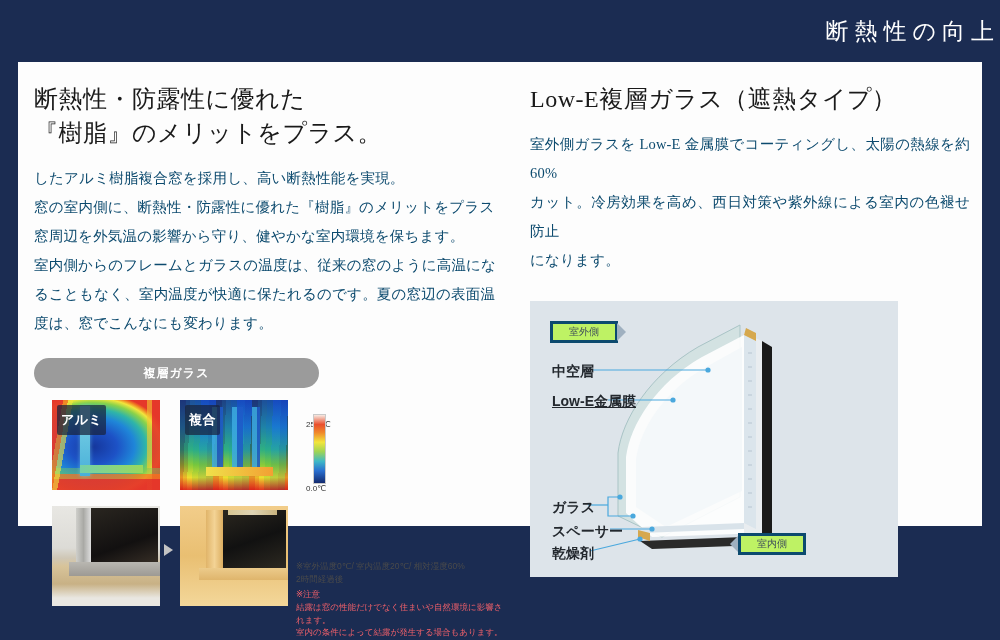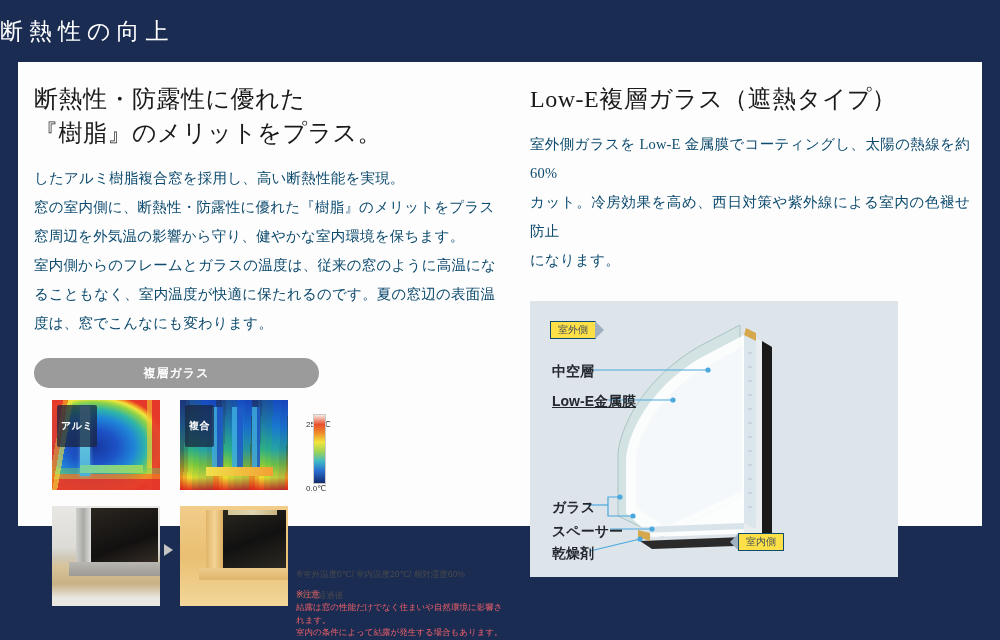"断熱性の向上" .header { justify-content: flex-start -> flex-end }
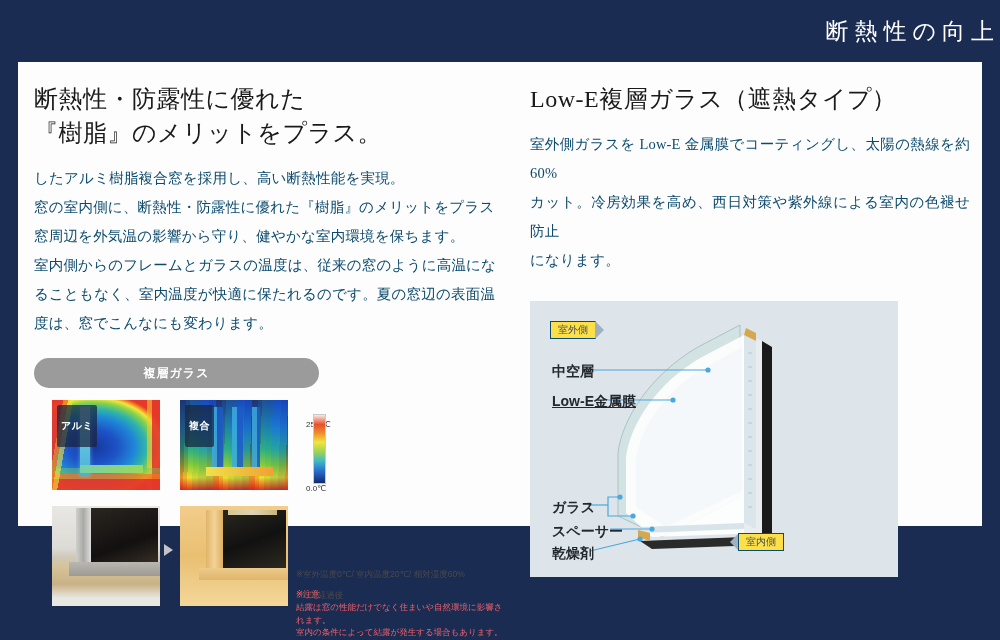"室外側" .dg-badge .bx { background: #fde047 -> #bef264; border: 1px solid #0c4a6e -> 3px solid #0c4a6e; padding: 2px 7px -> 2px 16px }
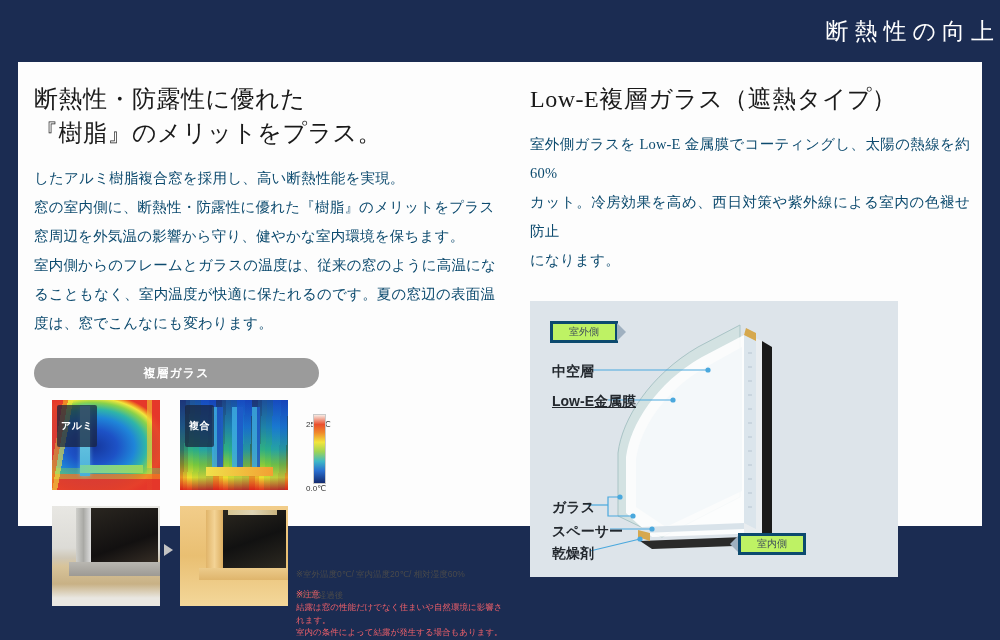"アルミ" .th-badge { font-size: 10px -> 13px; padding: 14px 4px -> 6px 4px }
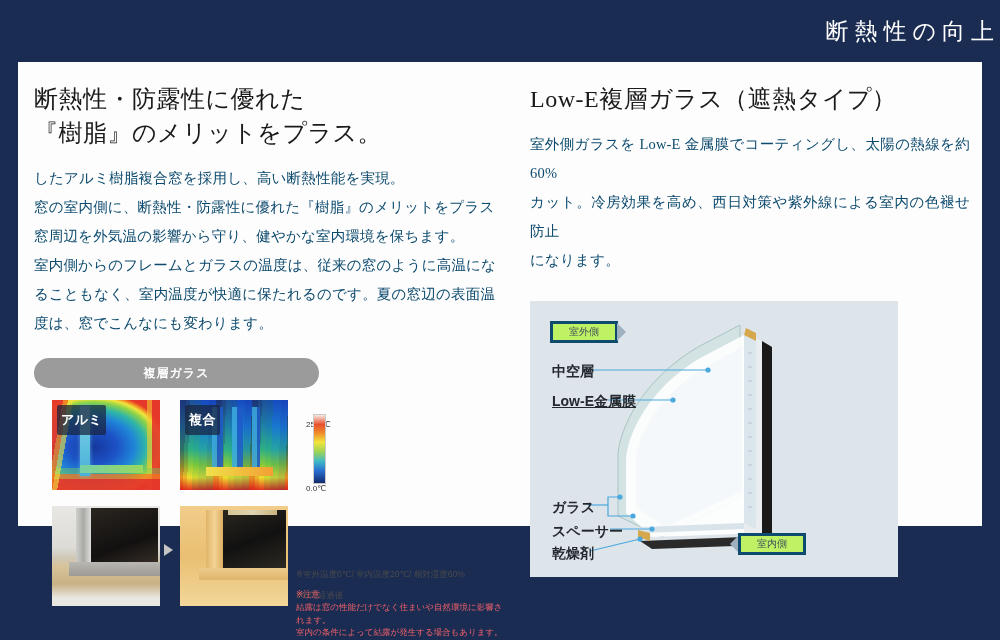"※室外温度0℃/ 室内温度20℃/ 相対湿度60%" .cap-note .ln { margin-top: 8px -> none }
